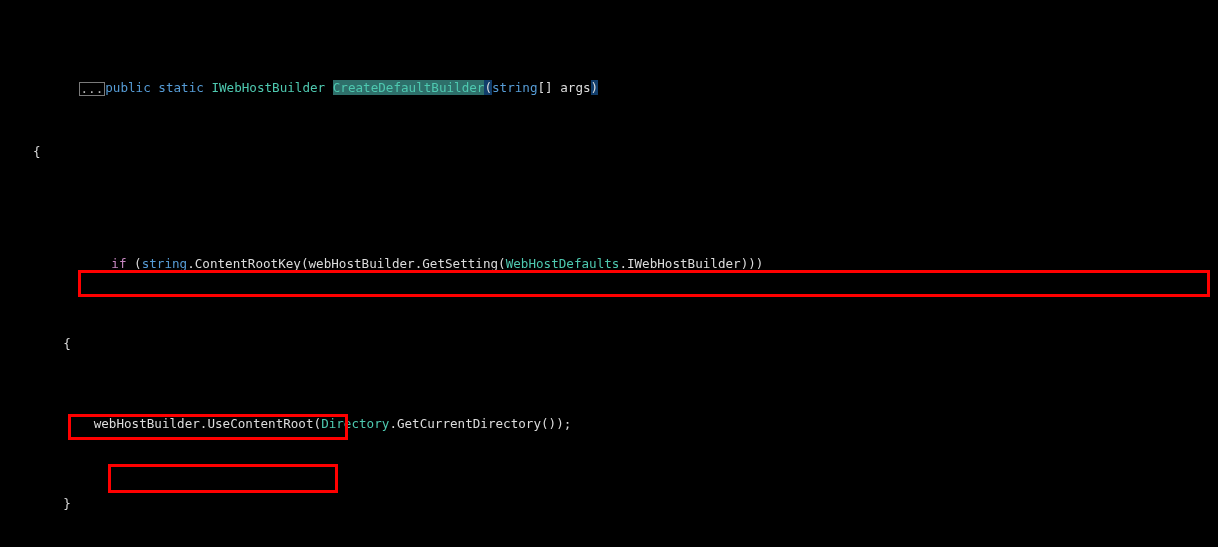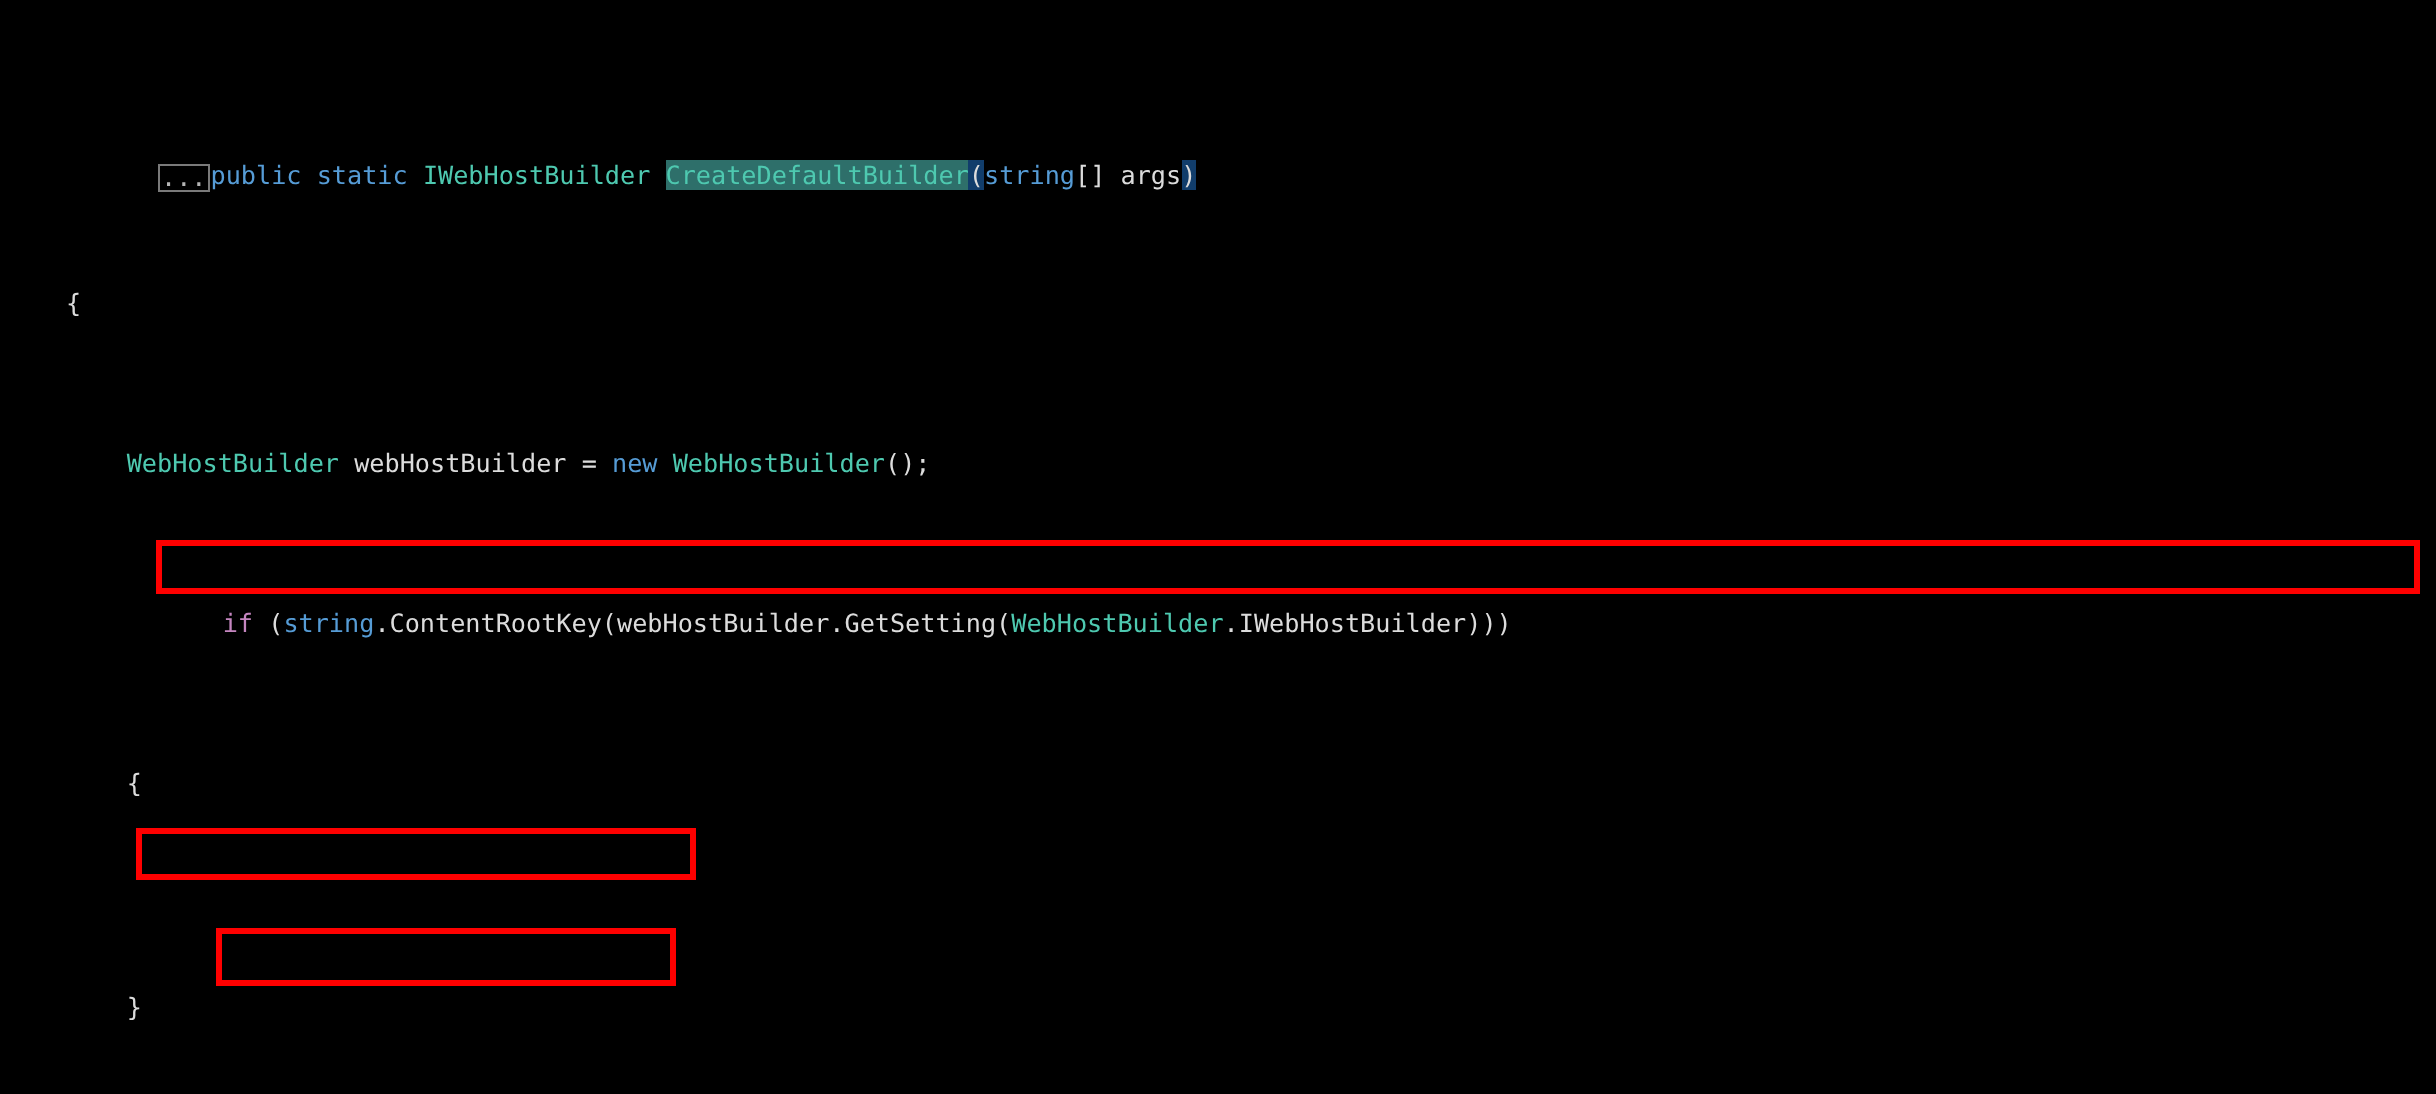"WebHostBuilder webHostBuilder = new" div.line { html: <div><span> </span><span>WebHostBuilder</span><span> webHostBuilder = </span><span>new</span><span> </span><span>WebHostBuilder</span><span>();</span></div> -> none }
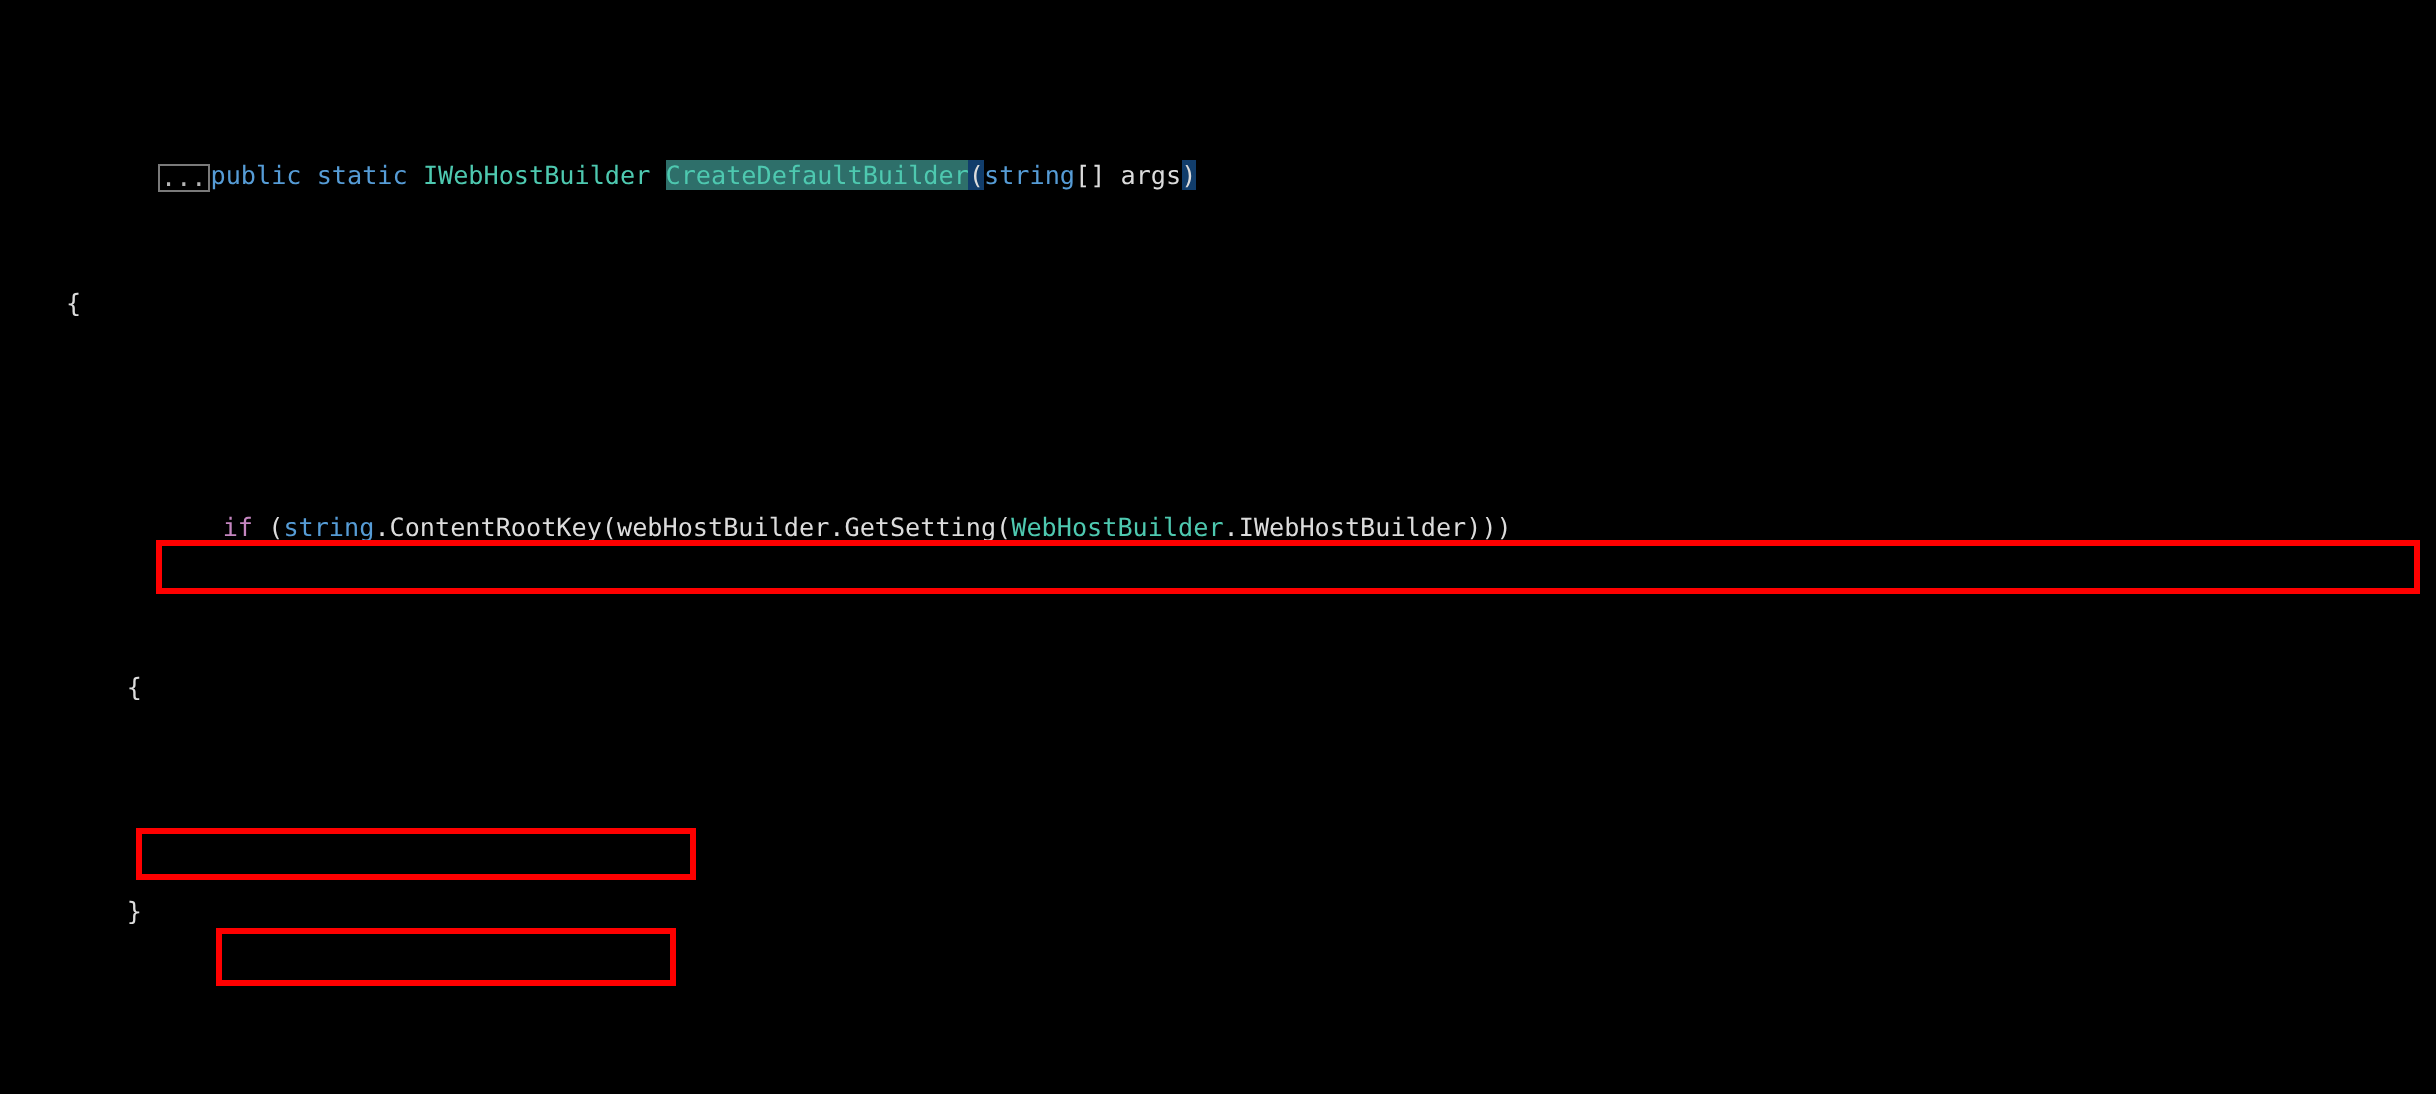"WebHostBuilder" span.type { text: WebHostBuilder -> WebHostDefaults }
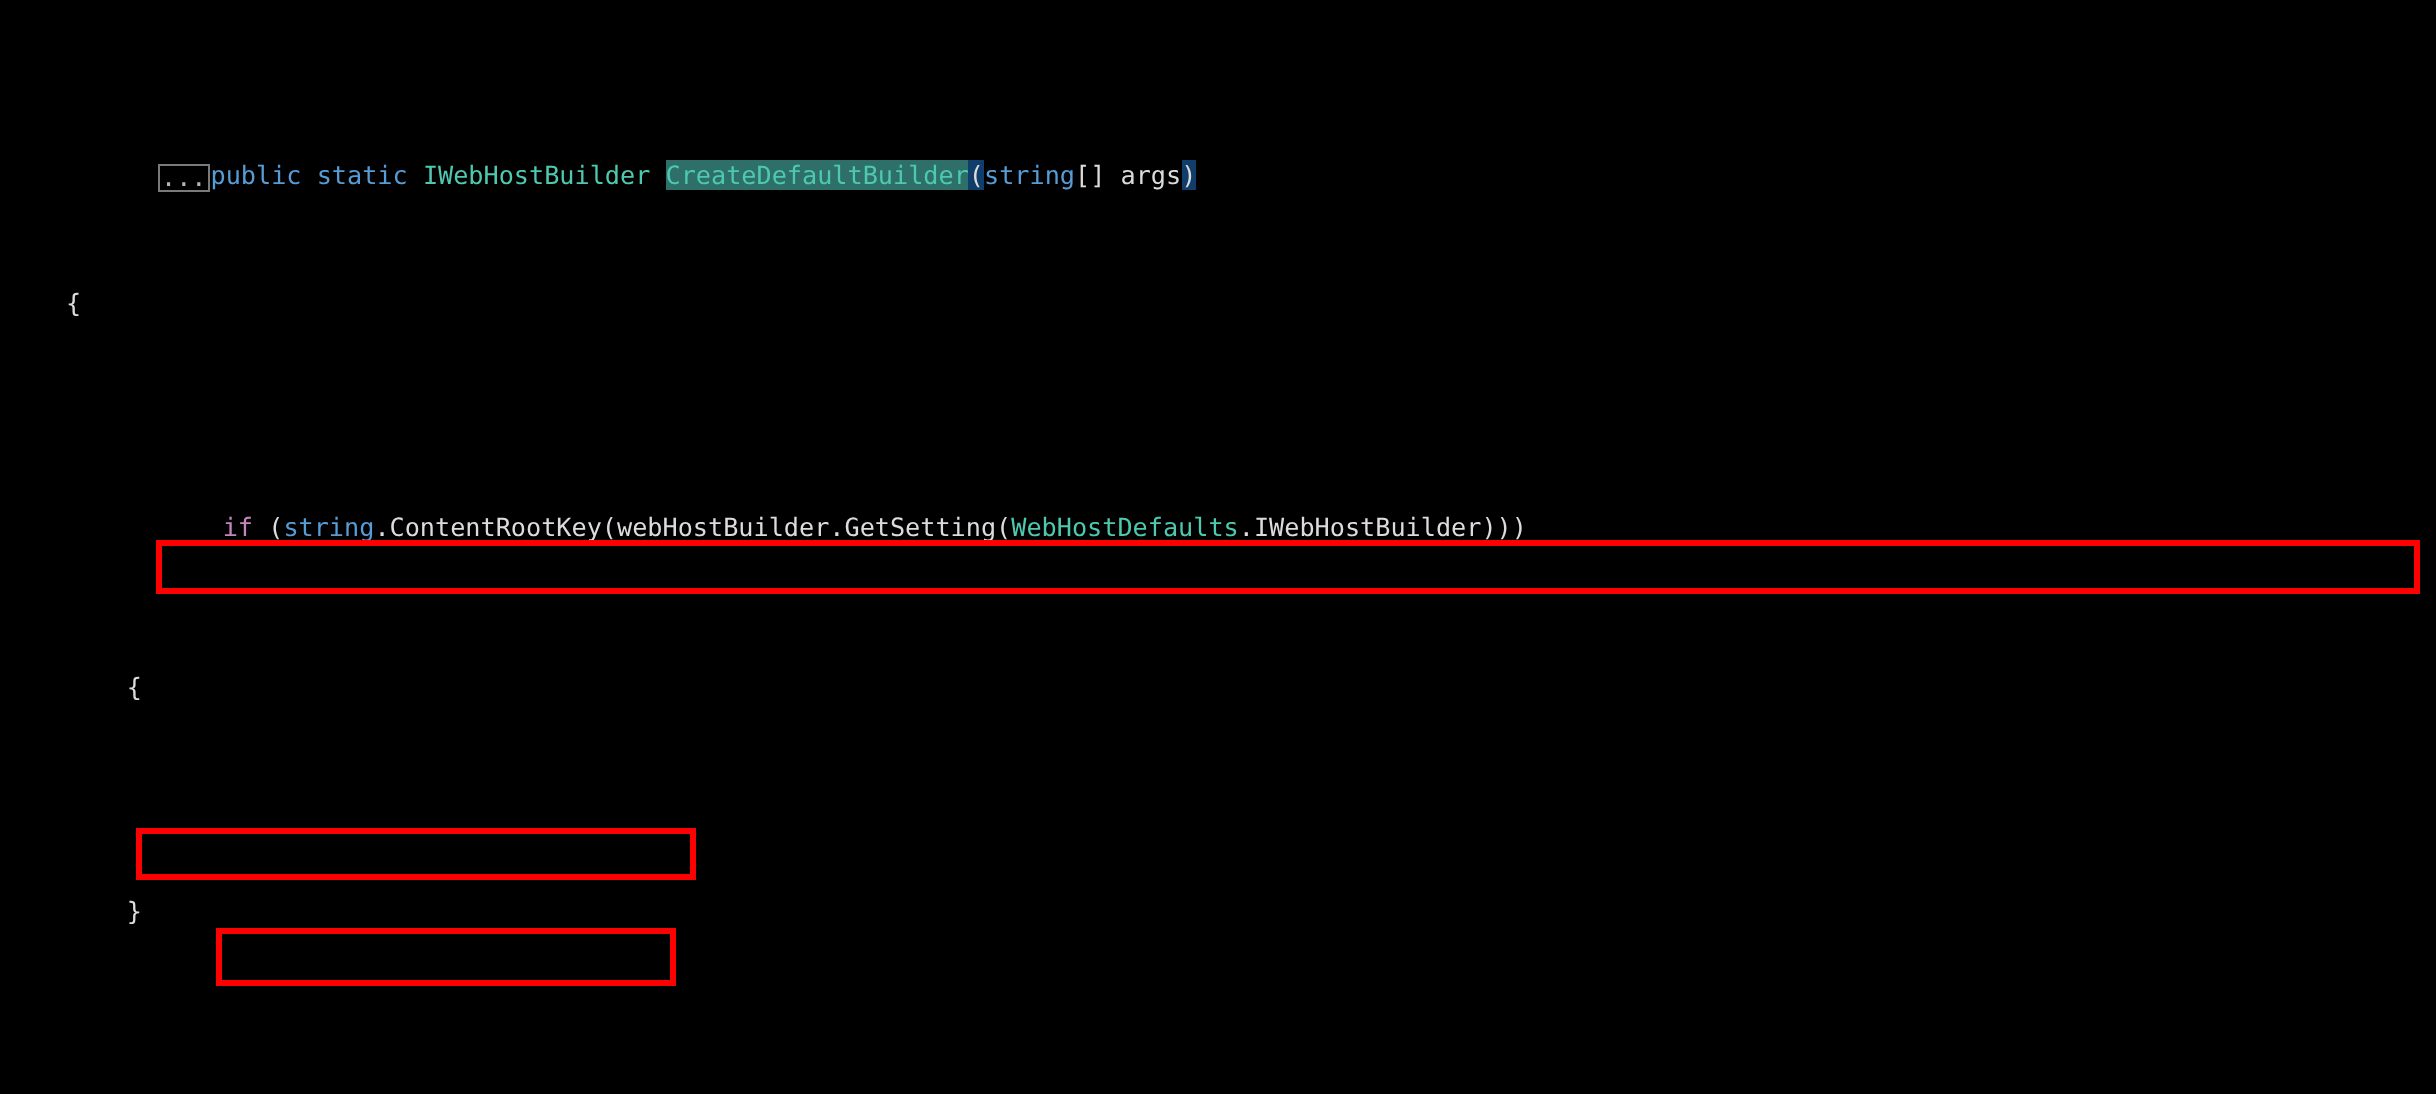"webHostBuilder.UseContentRoot(Directory." div.line { html: none -> <div><span> webHostBuilder.UseContentRoot(</span><span>Directory</span><span>.GetCurrentDirectory());</span></div> }
